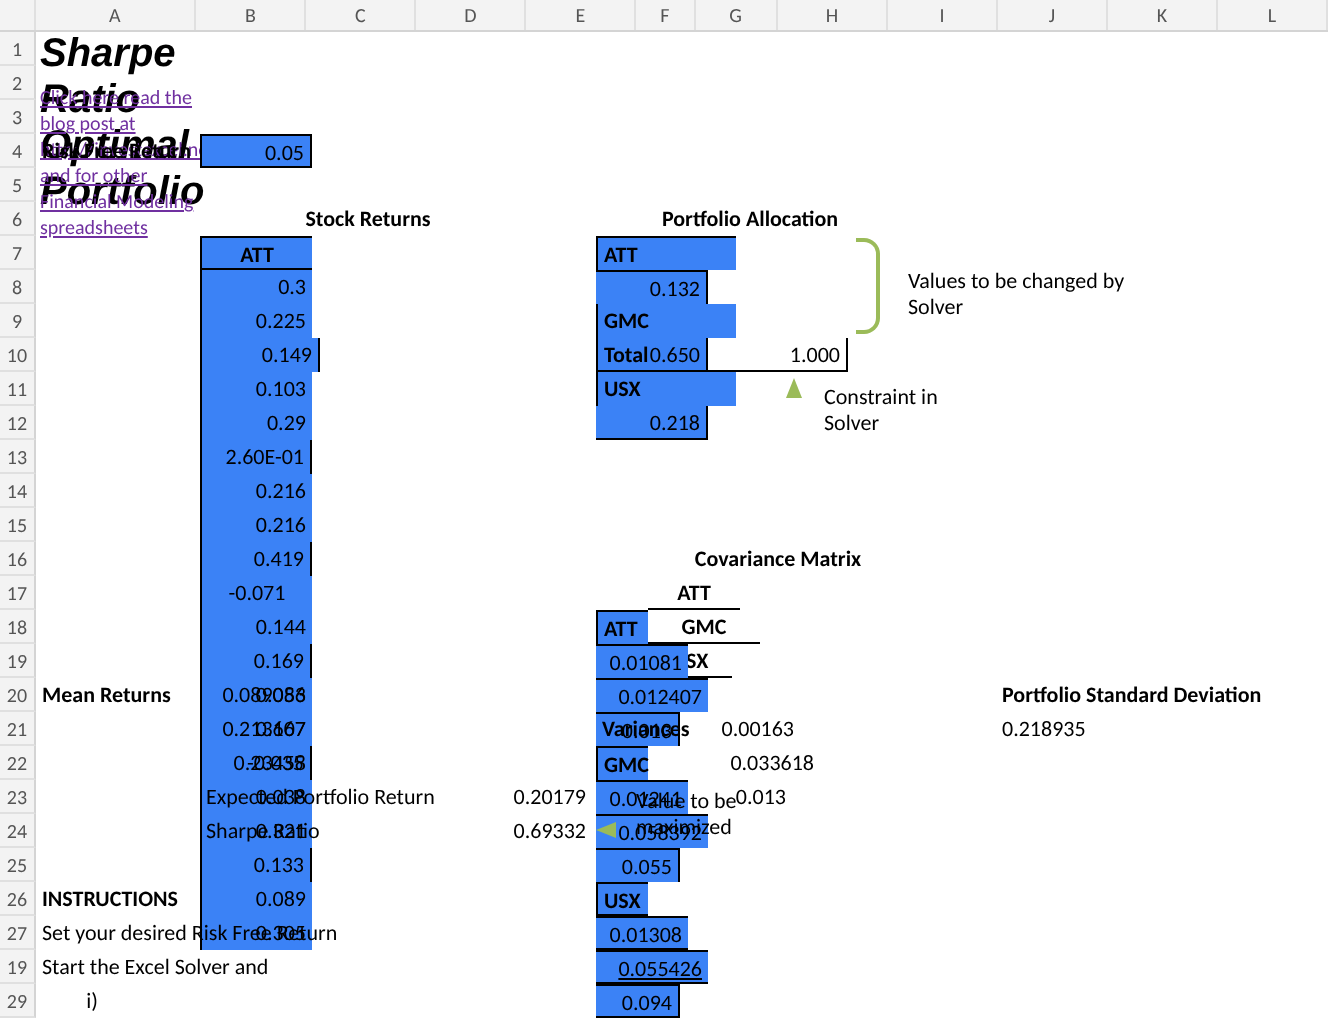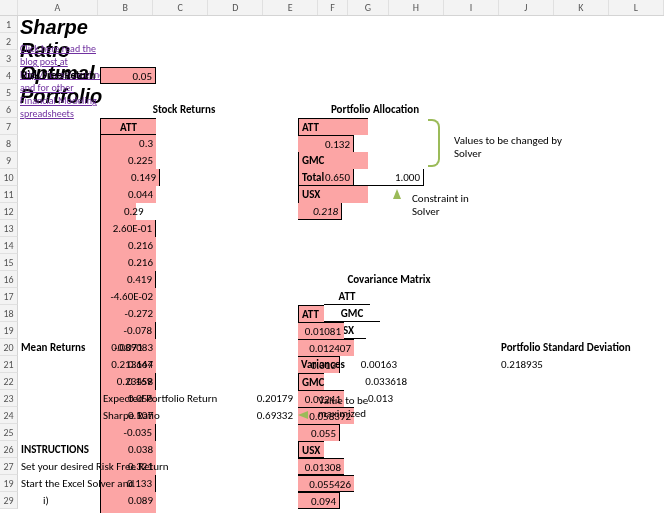"0.05" .fill { background: #fca5a5 -> #3b82f6 }
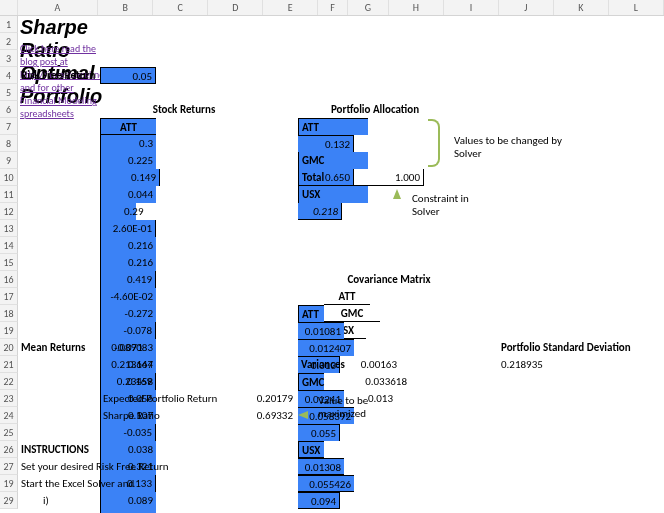"0.044" div.cell { text: 0.044 -> 0.103 }
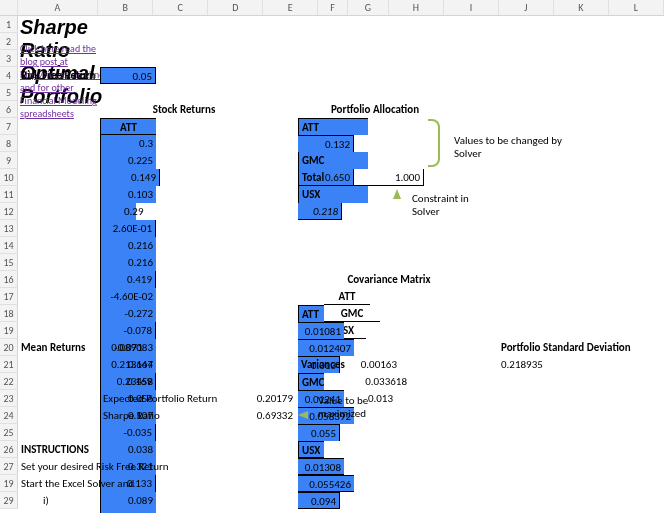"0.29" div.cell { width: 36px -> 56px }
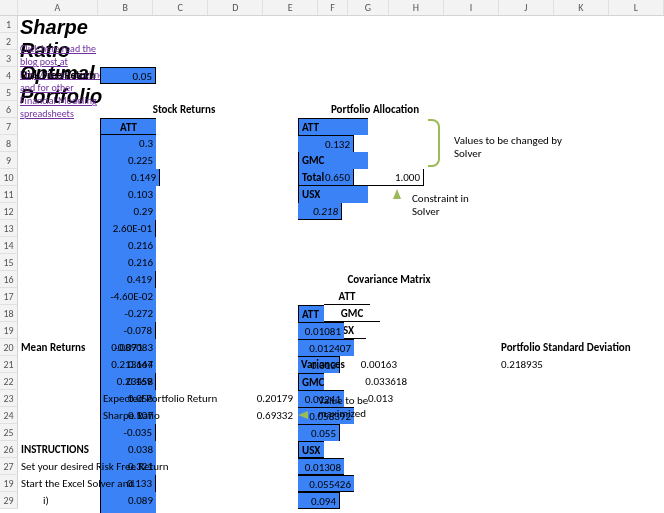"0.218" div.cell { font-style: italic -> none; width: 44px -> 56px }
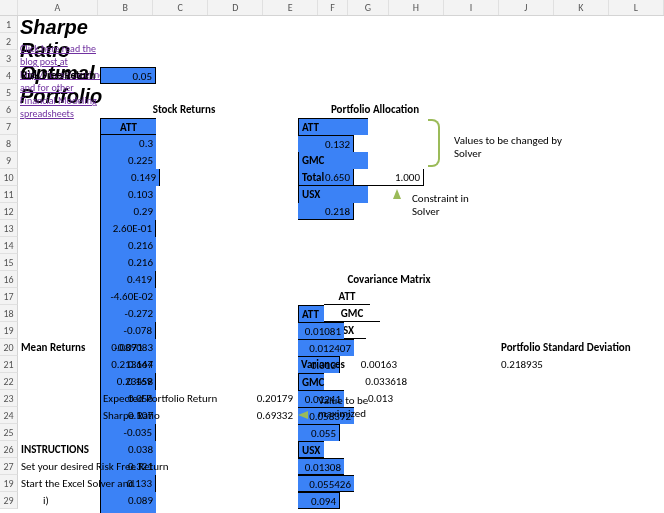"-4.60E-02-0.272-0.078" div { html: <div><div>-4.60E-02</div><div>-0.272</div><div>-0.078</div></div> -> none }
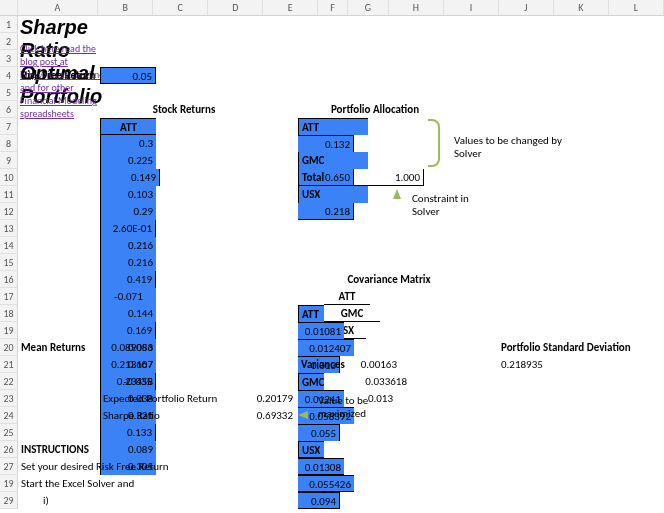"0.055426" div.cell { text-decoration: none -> underline }
